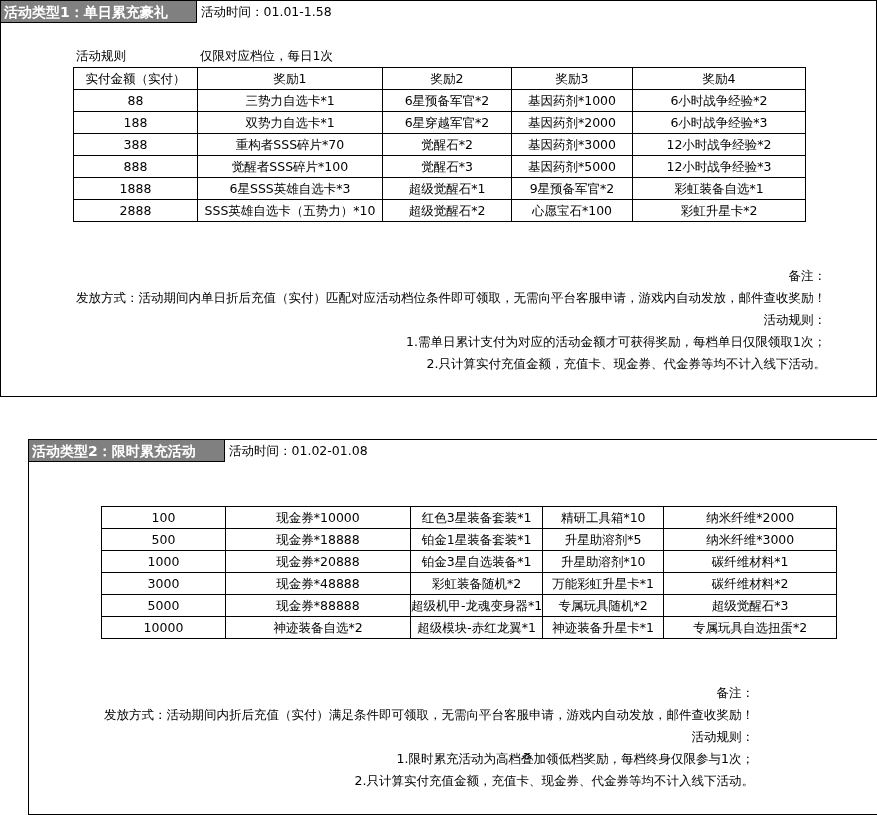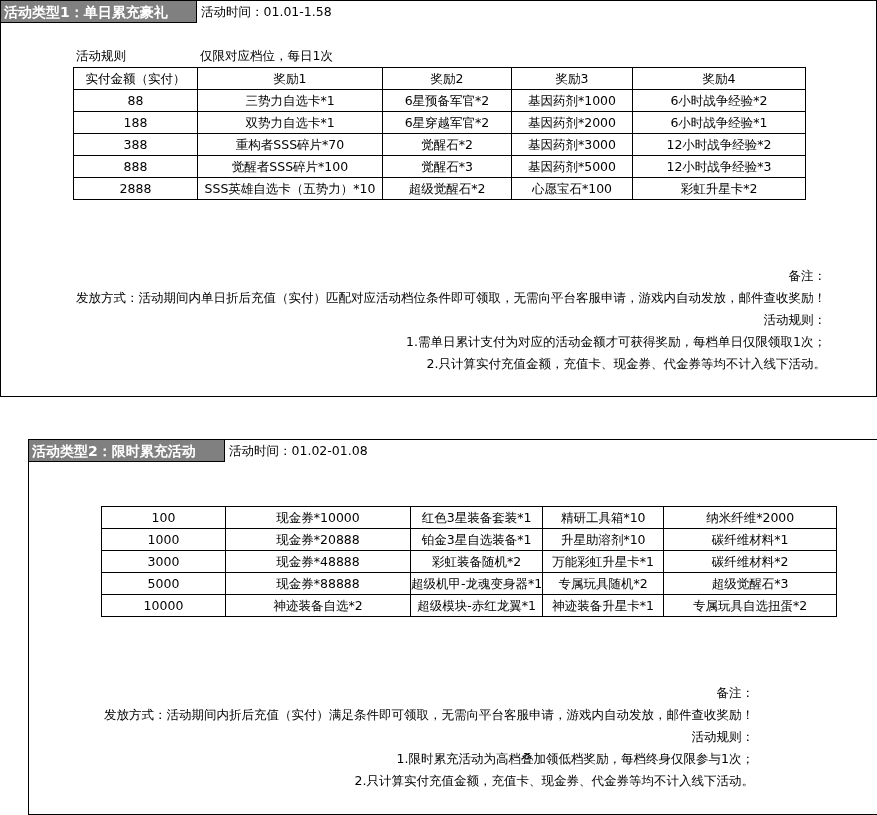"6小时战争经验*1" td { text: 1 -> 3 }
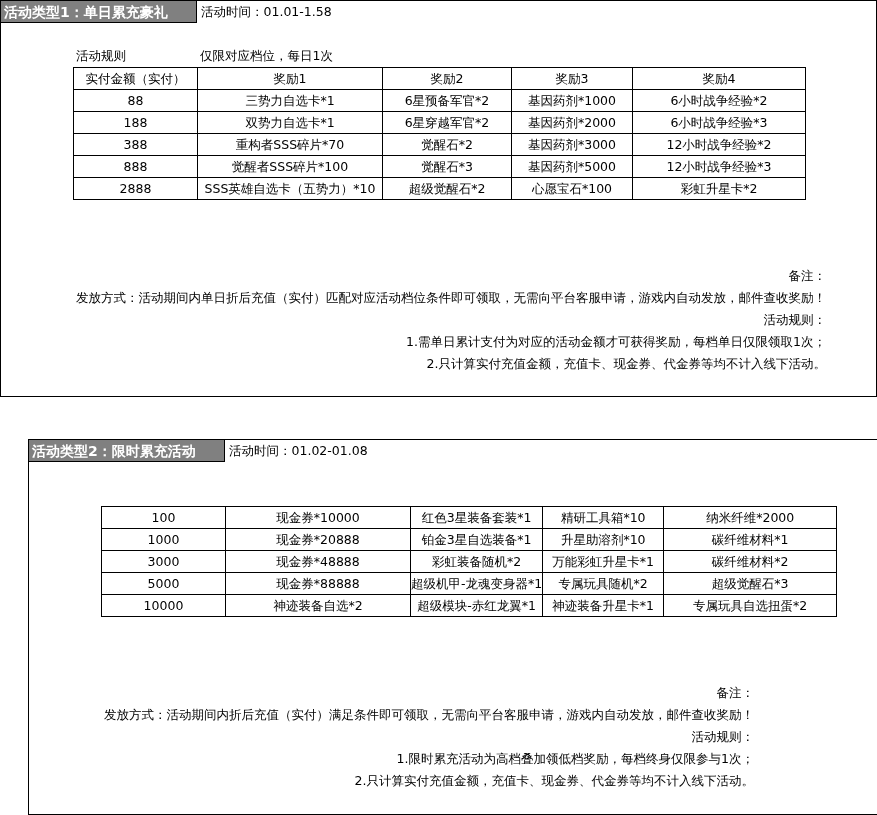"1888" tr { html: none -> <tr> <td>1888</td> <td>6星SSS英雄自选卡*3</td> <td>超级觉醒石*1</td> <td>9星预备军官*2</td> <td>彩虹装备自选*1</td> </tr> }
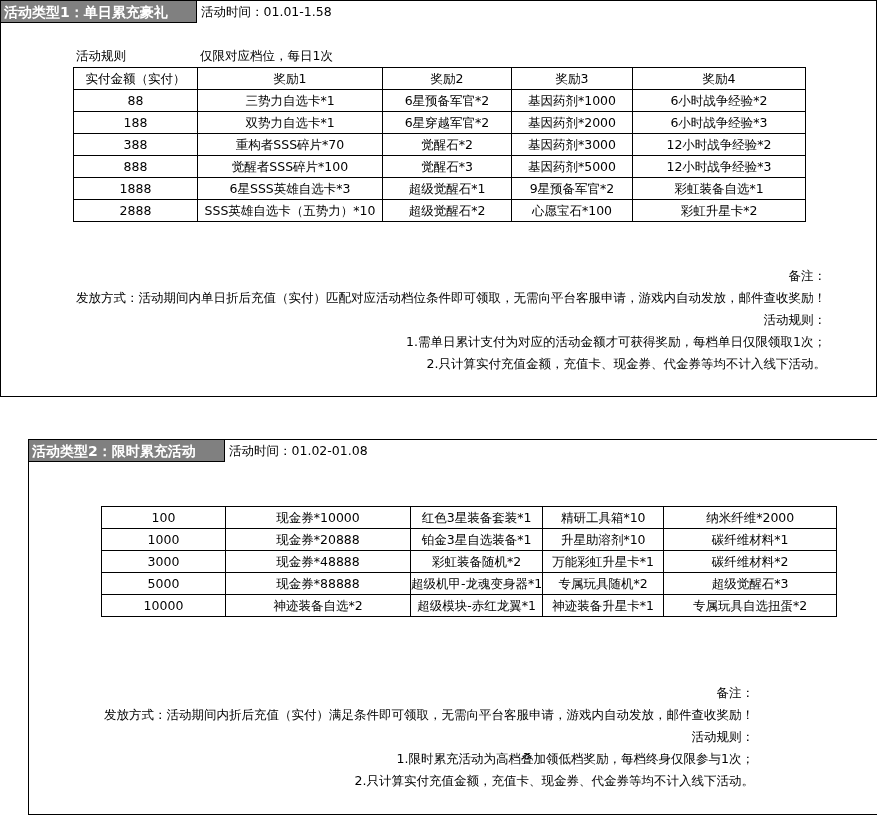"500" tr { html: none -> <tr> <td>500</td> <td>现金券*18888</td> <td>铂金1星装备套装*1</td> <td>升星助溶剂*5</td> <td>纳米纤维*3000</td> </tr> }
